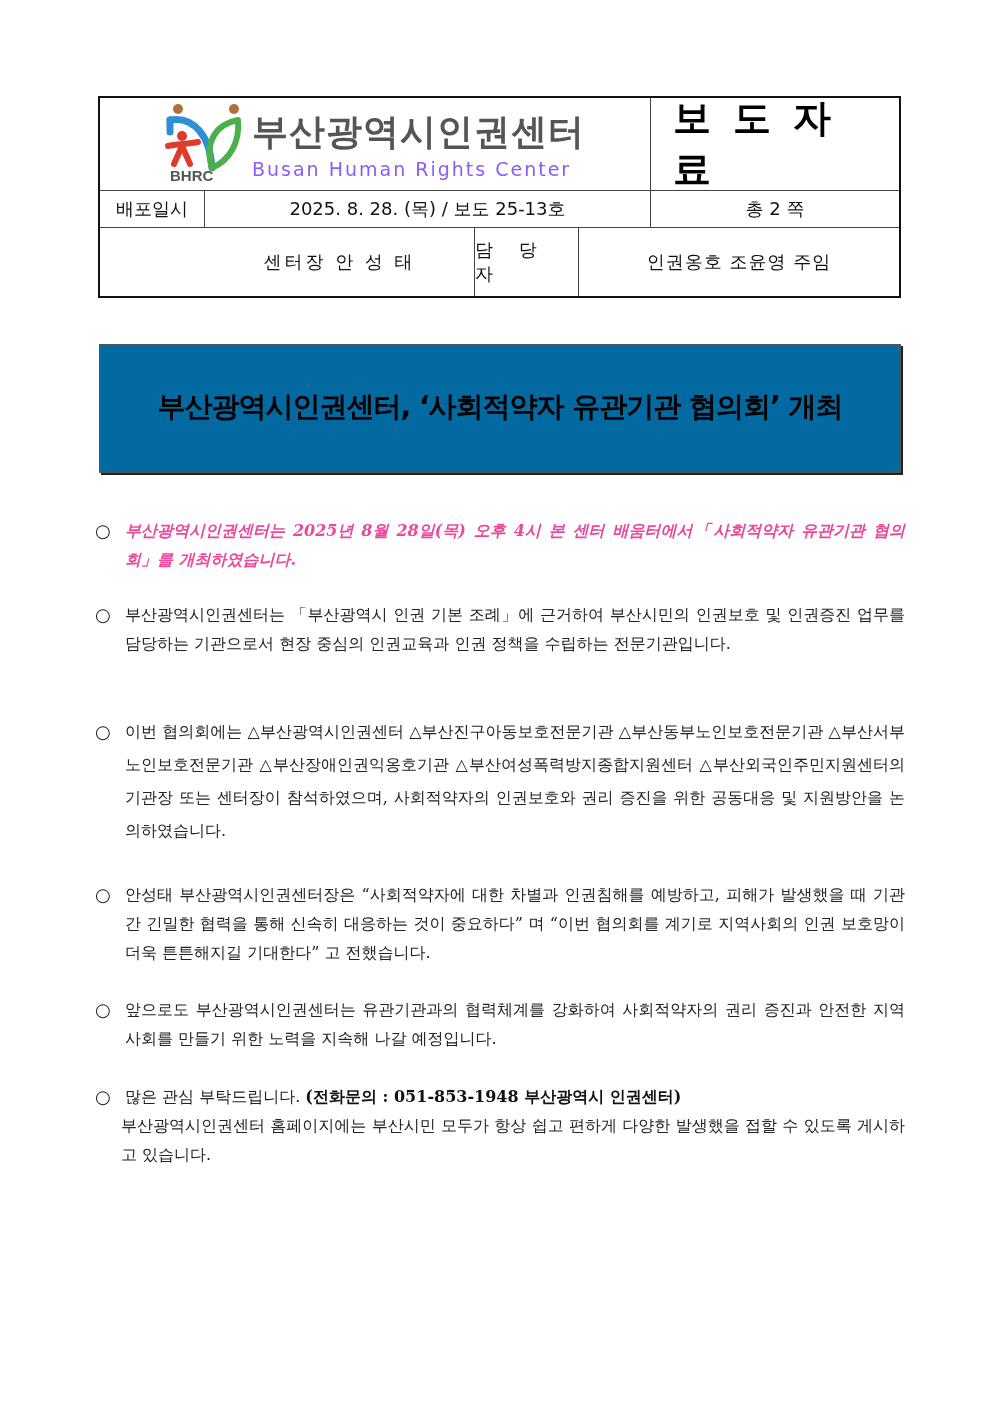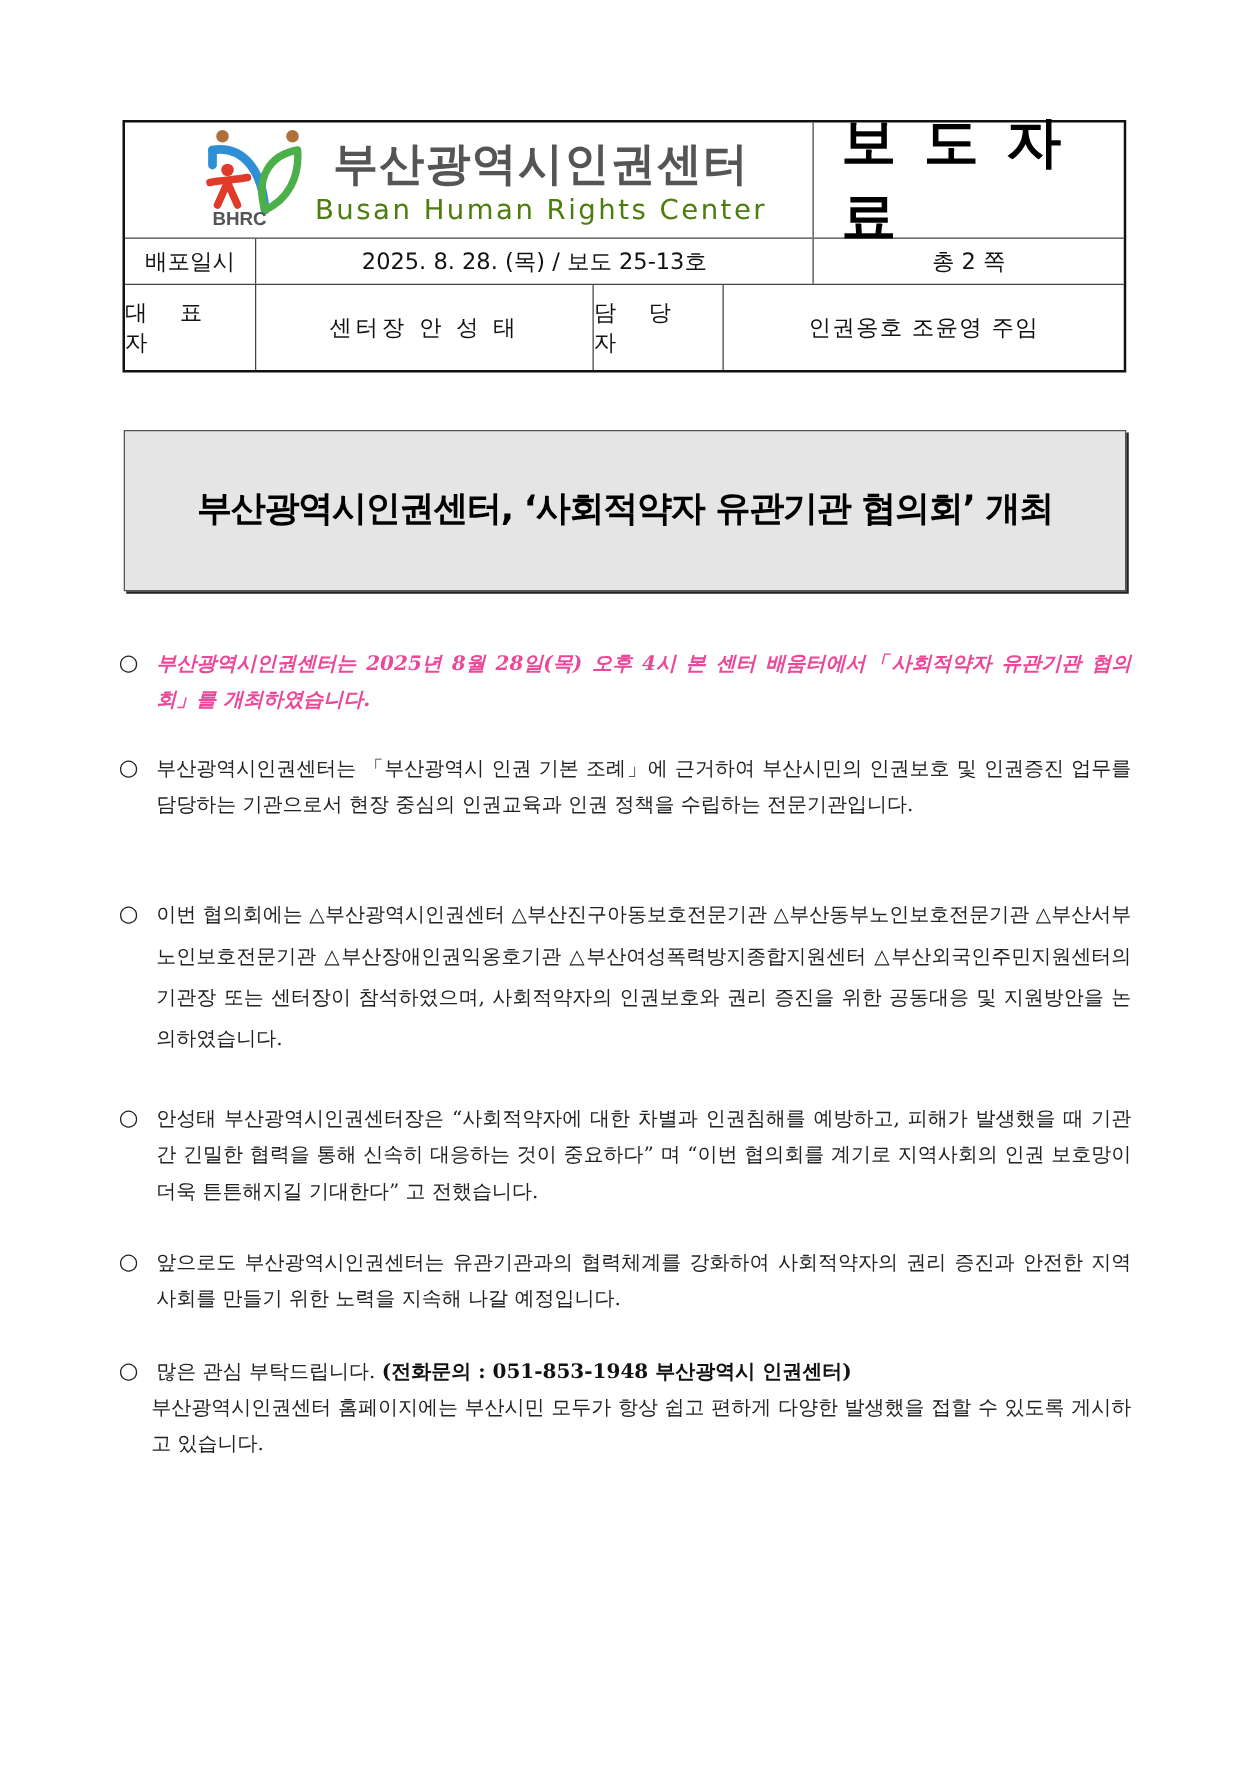"보도자료" .press-title { font-size: 44px -> 38px }
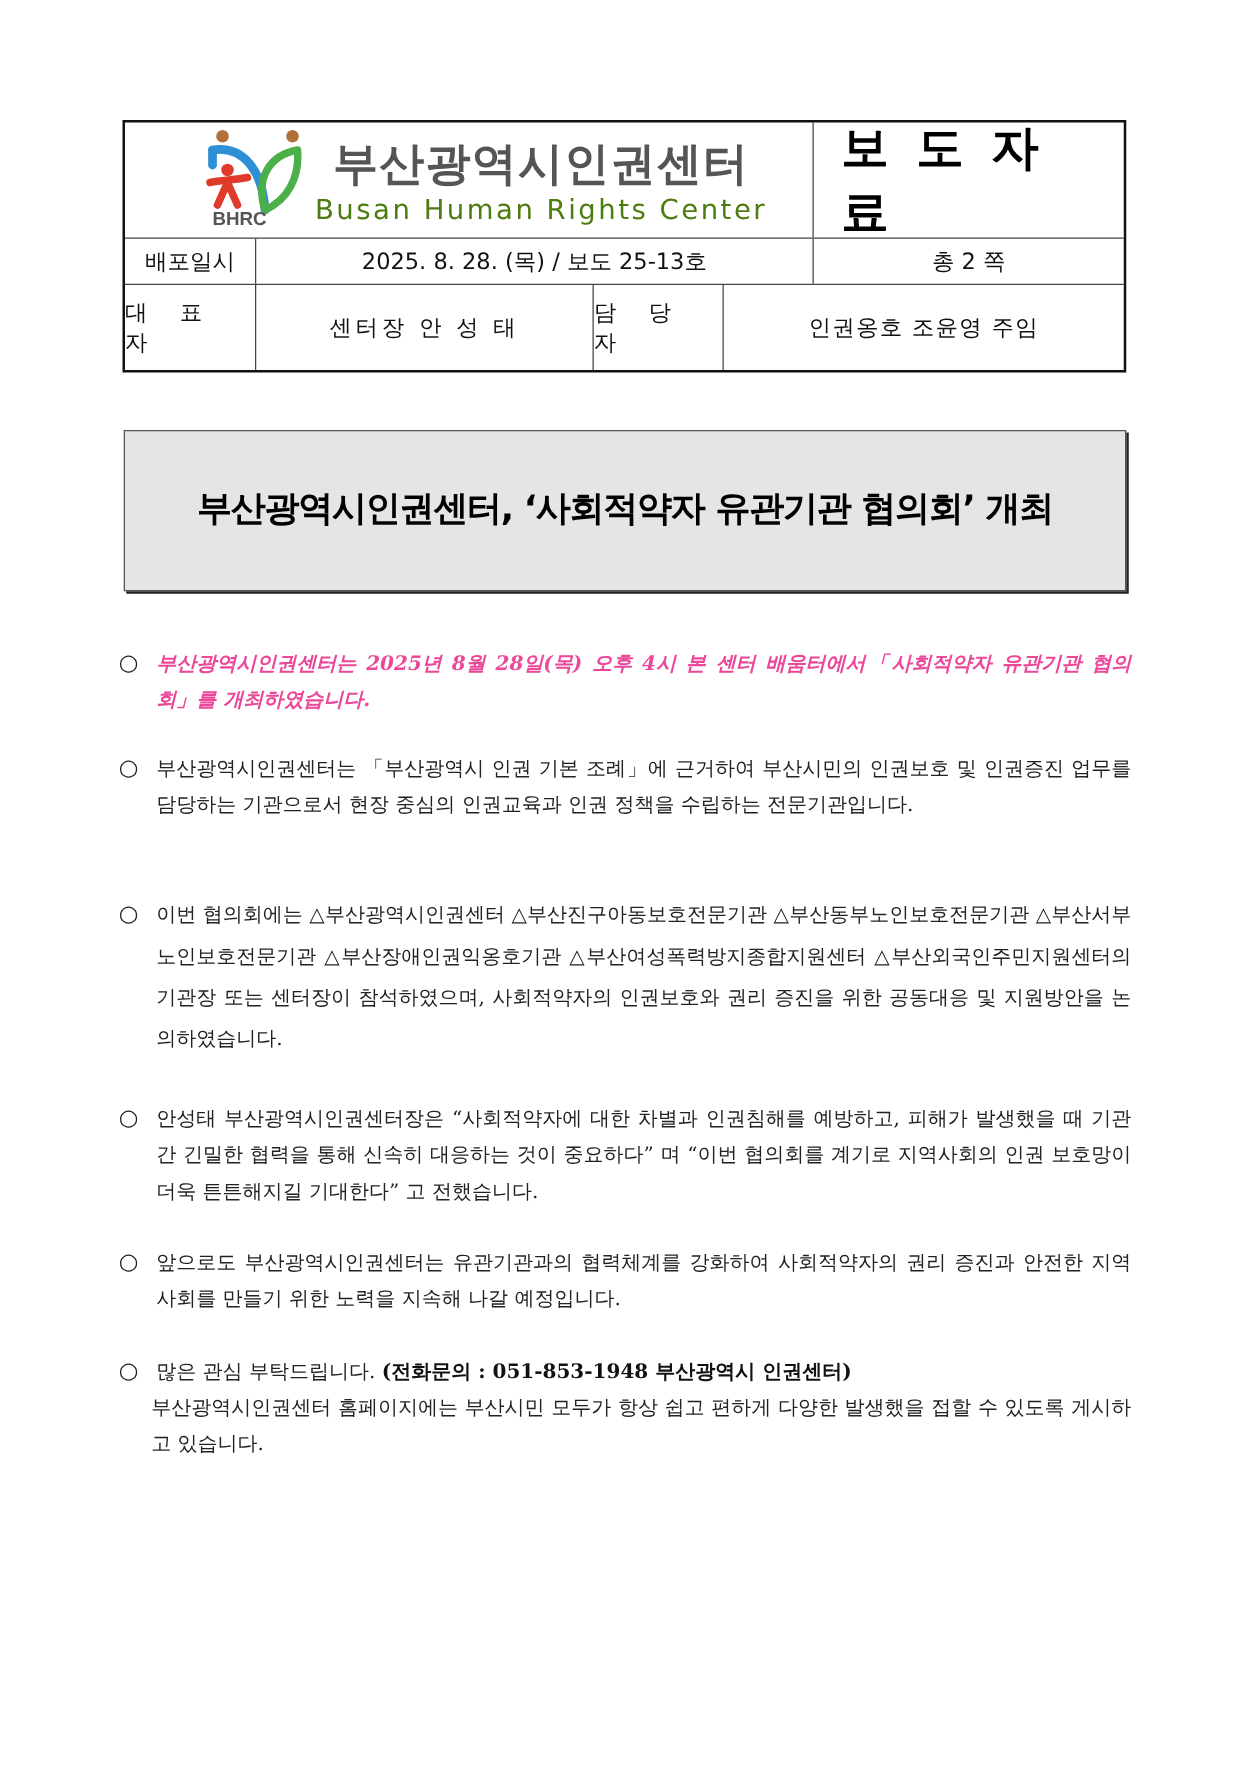"Busan Human Rights Center" .logo-en { color: #4d7c0f -> #8b5cf6; font-size: 22px -> 19px }
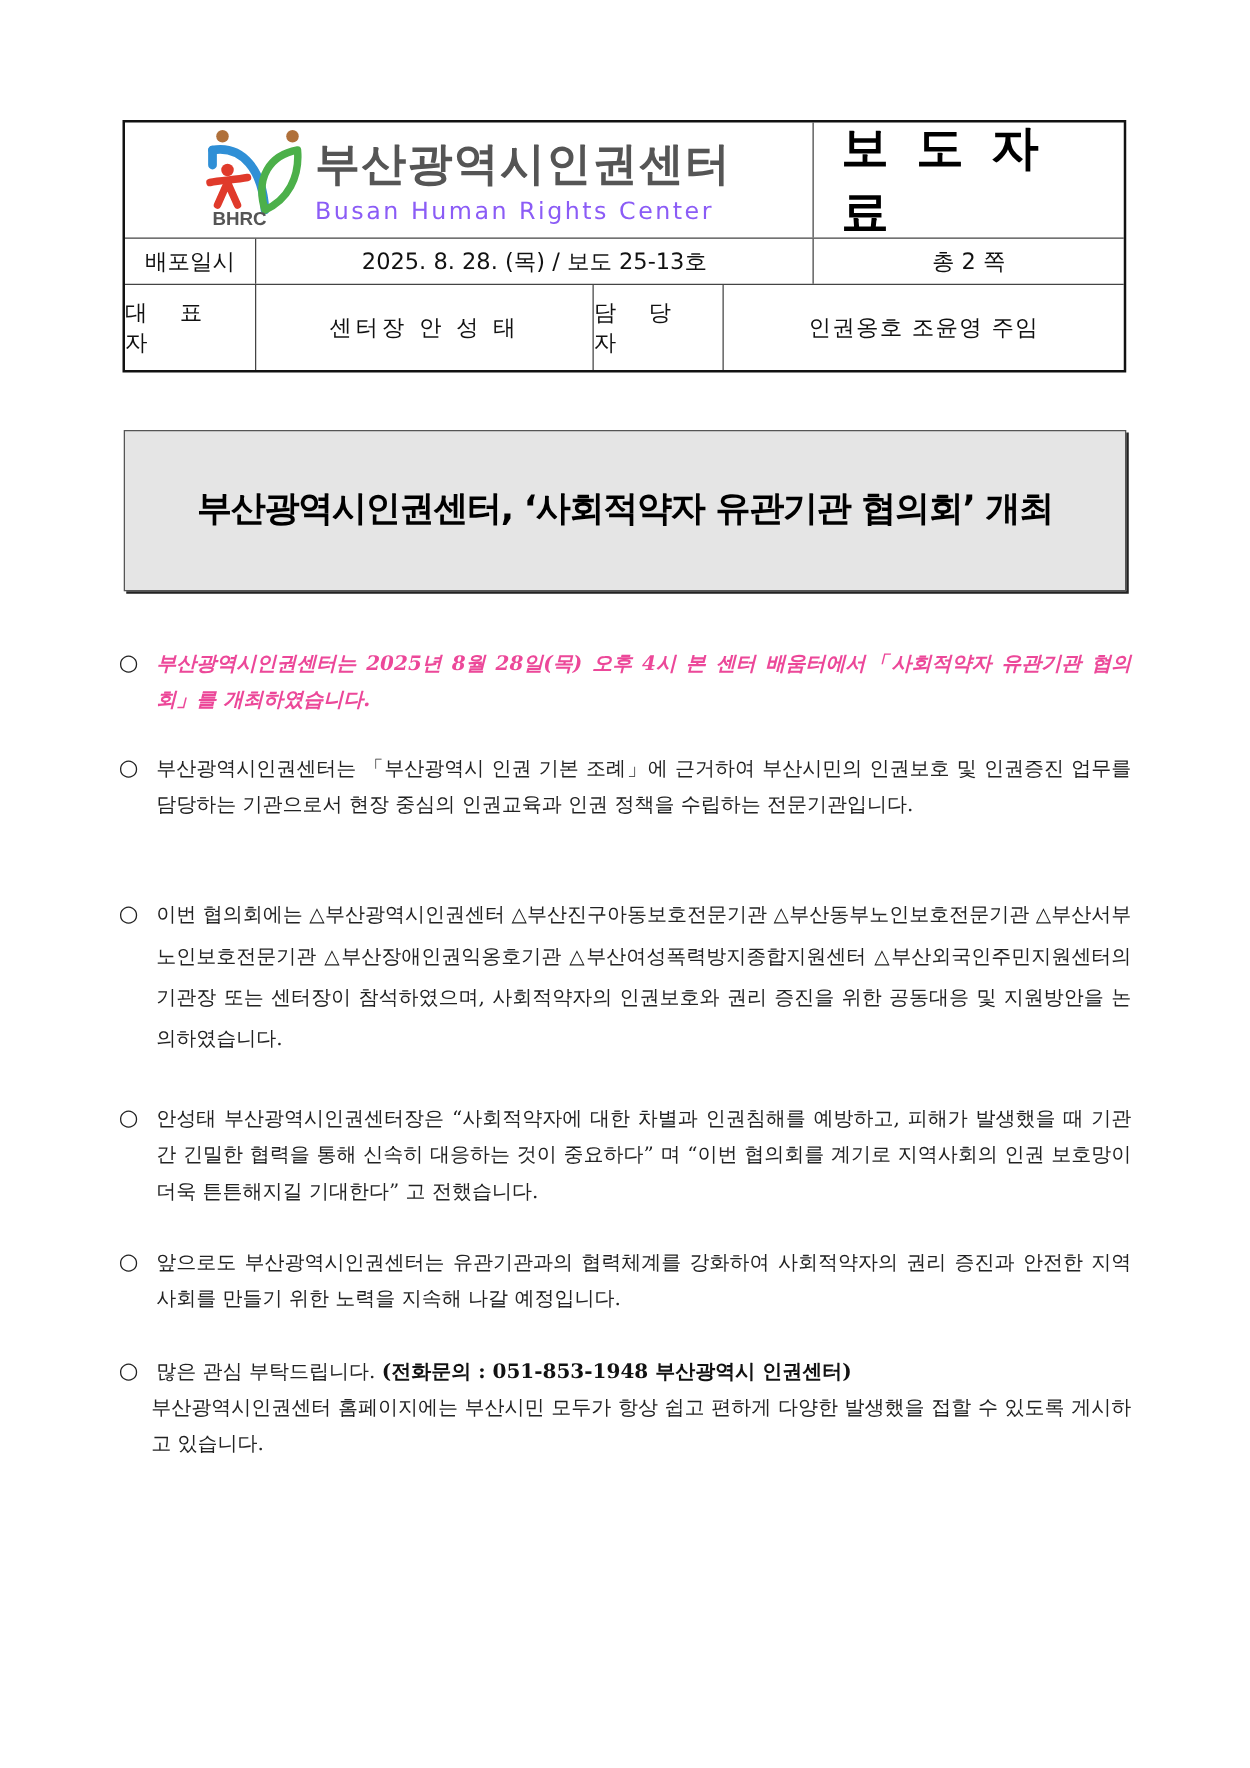"대 표 자" div.cell { html: <div>대 표 자</div> -> none }
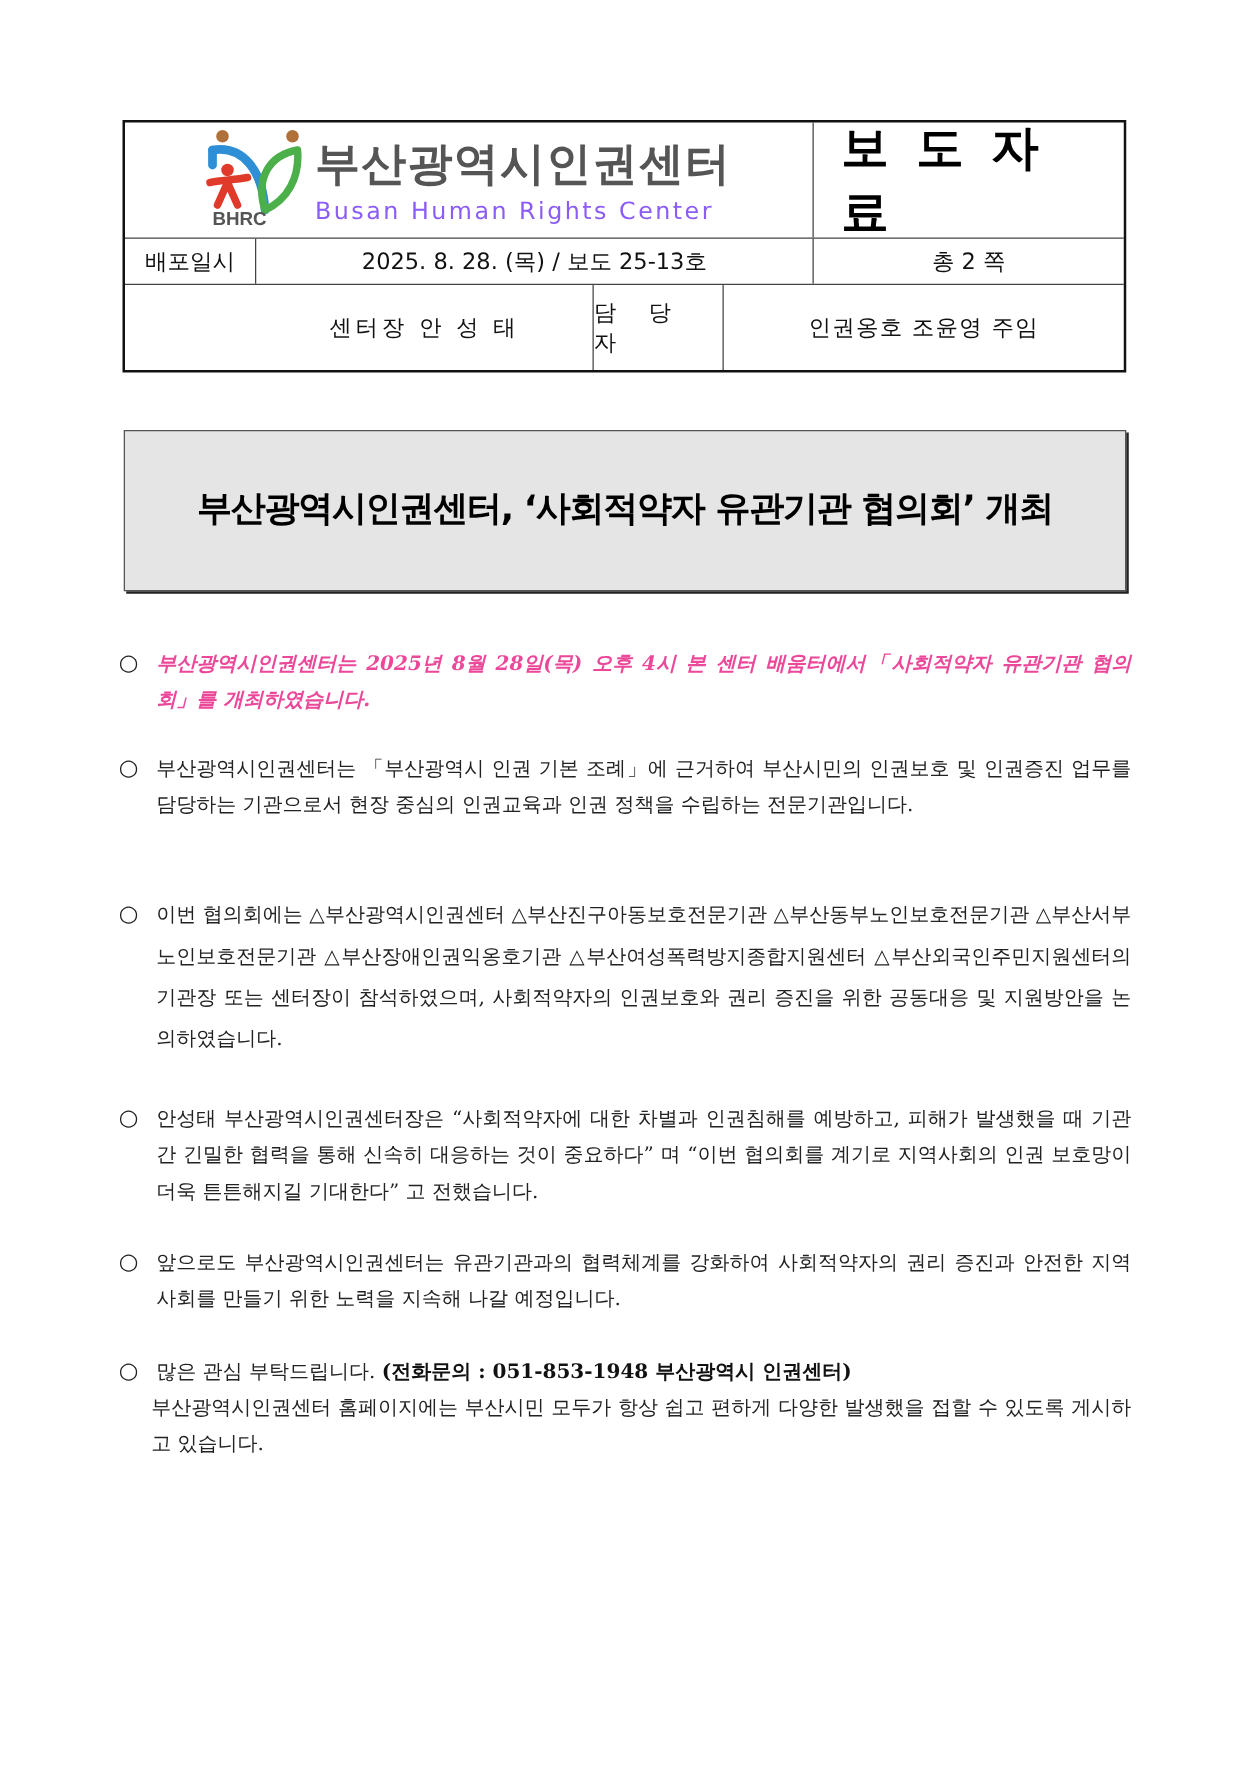"부산광역시인권센터, ‘사회적약자 유관기관 협의회’ 개최" .title-box { background: #e5e5e5 -> #0369a1 }
